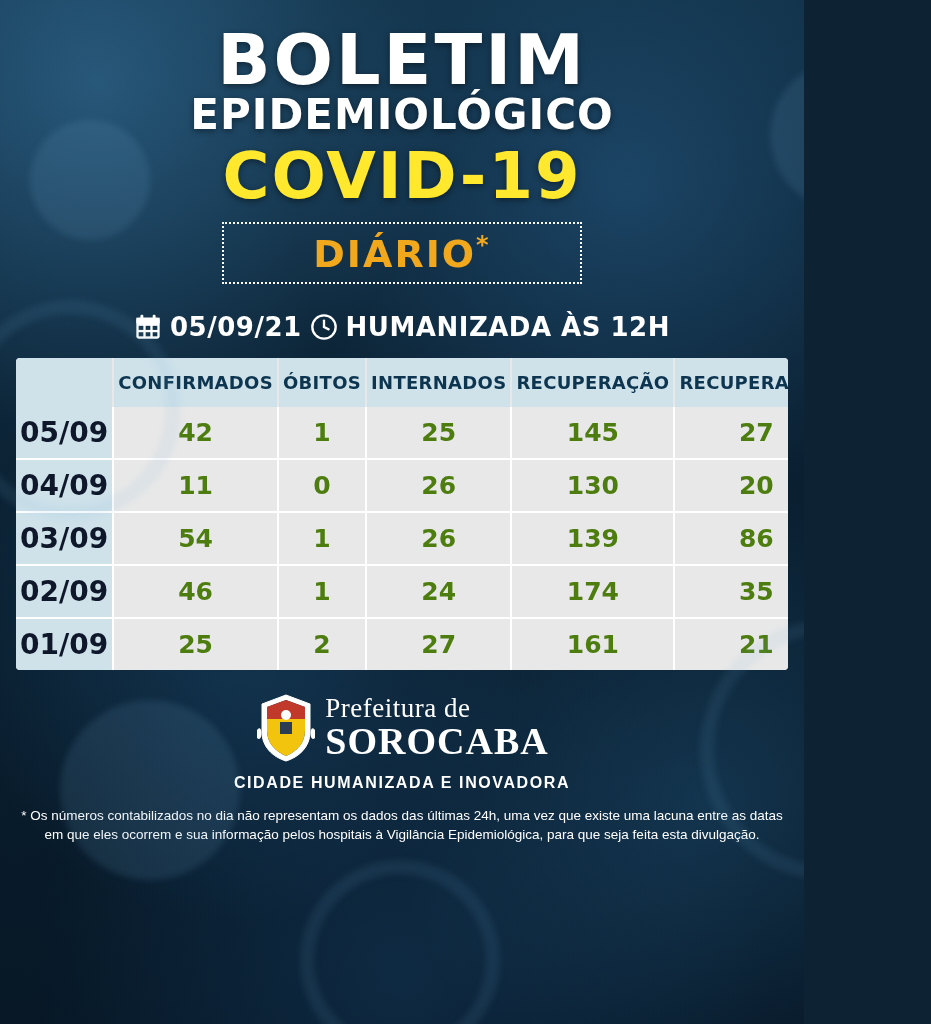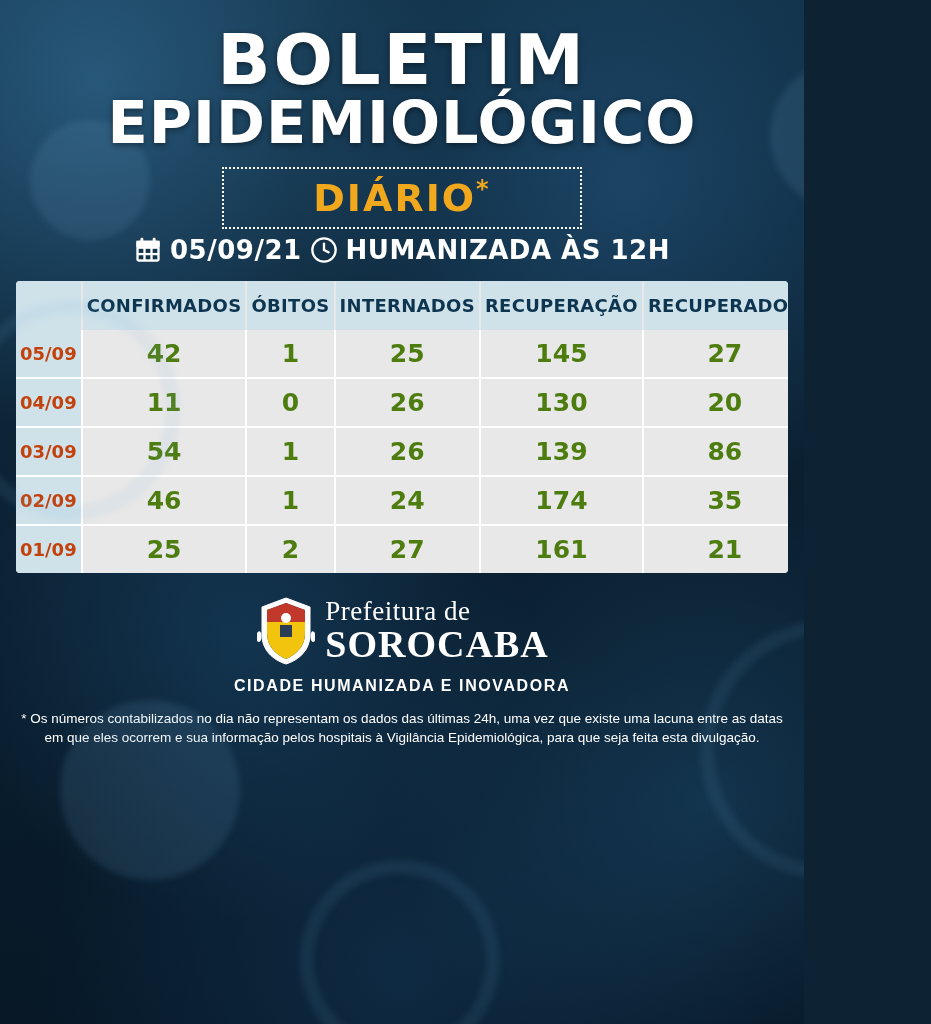"EPIDEMIOLÓGICO" .title-line.l2 { font-size: 59px -> 42px }
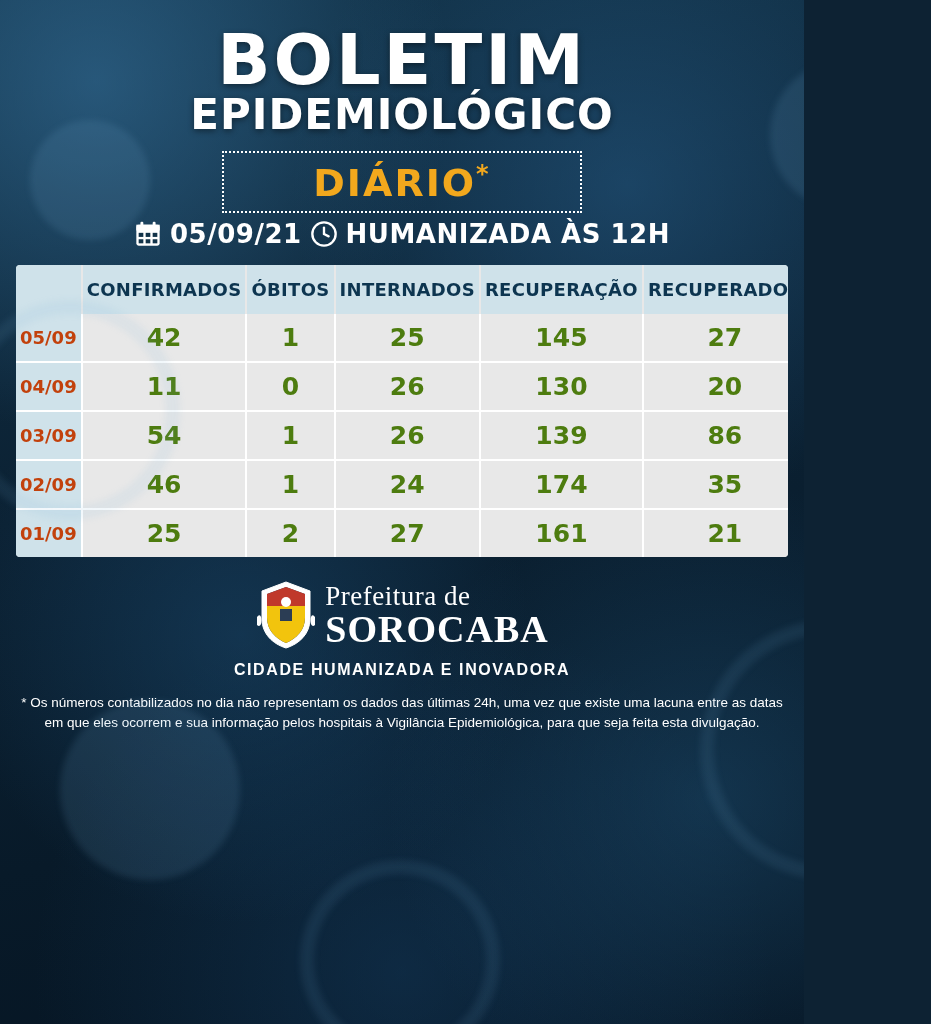"COVID-19" div.title-line { html: none -> <div>COVID-19</div> }
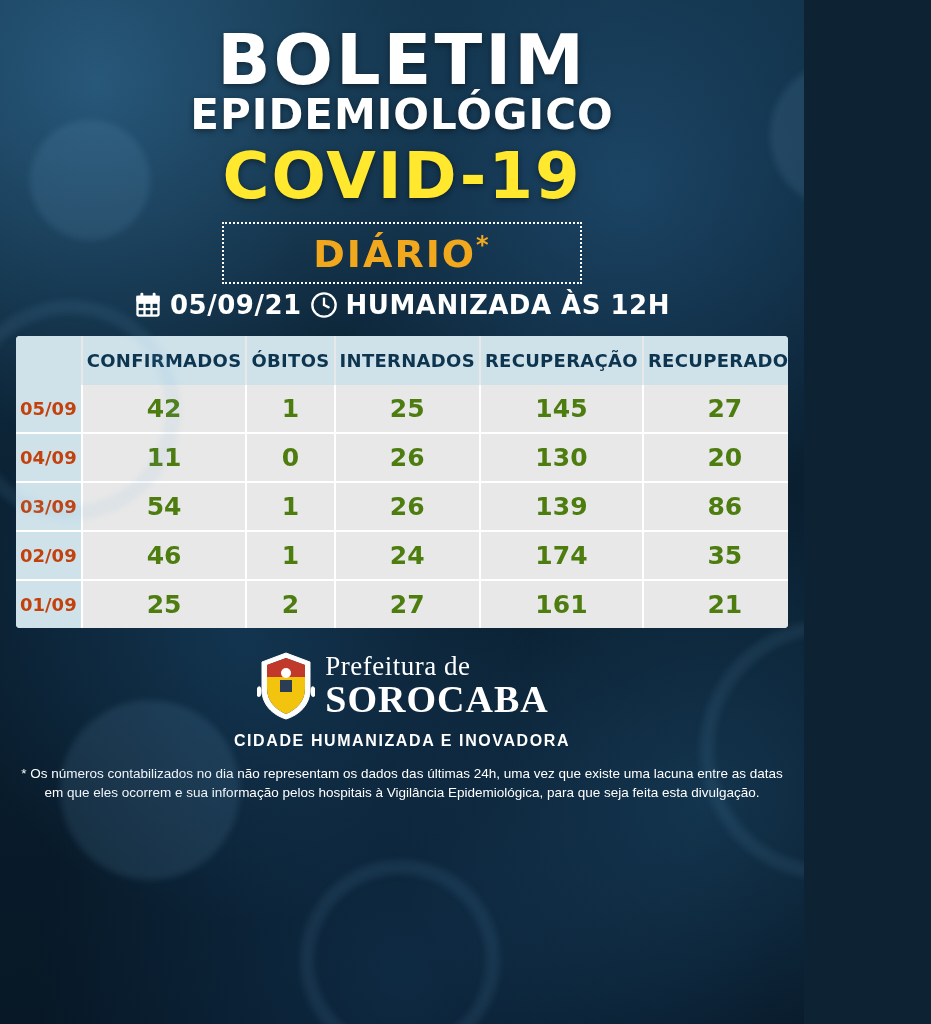"05/09/21" .date-row { margin-top: none -> 22px }
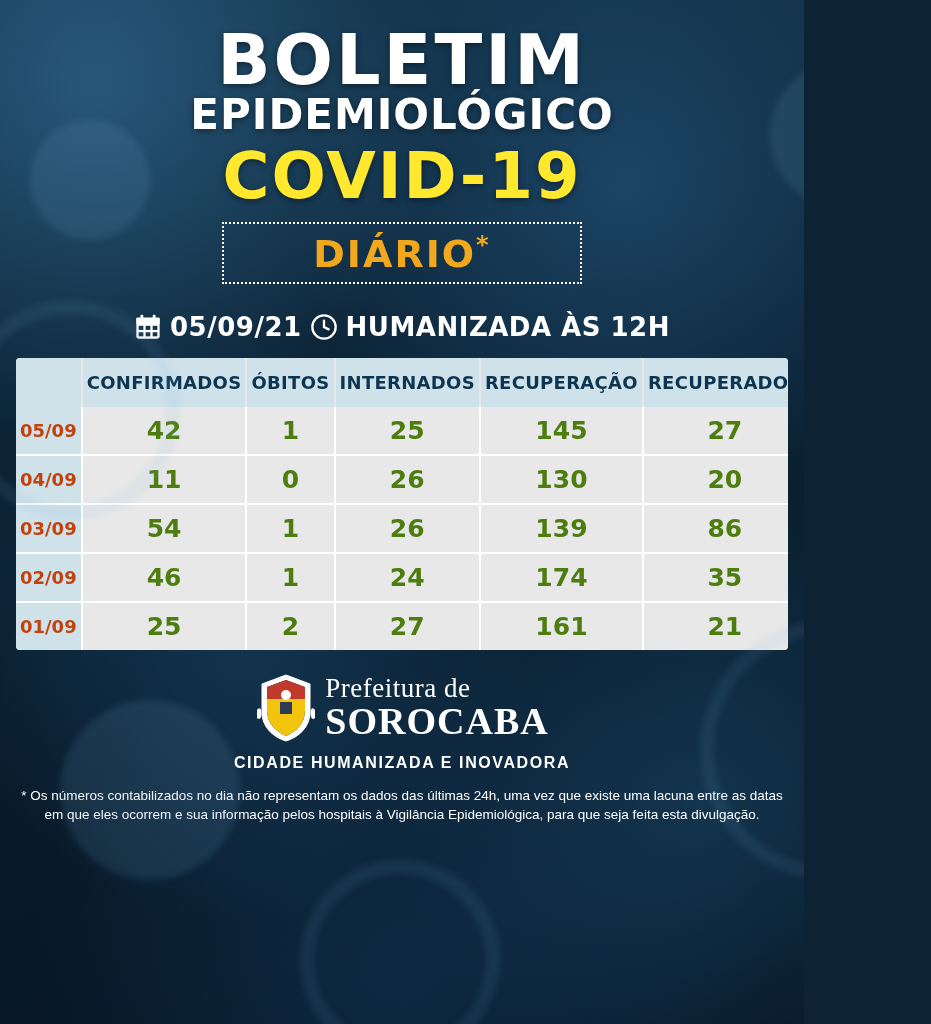"05/09" tbody td.rowhead { color: #c2410c -> #0f172a; font-size: 18px -> 28px }
